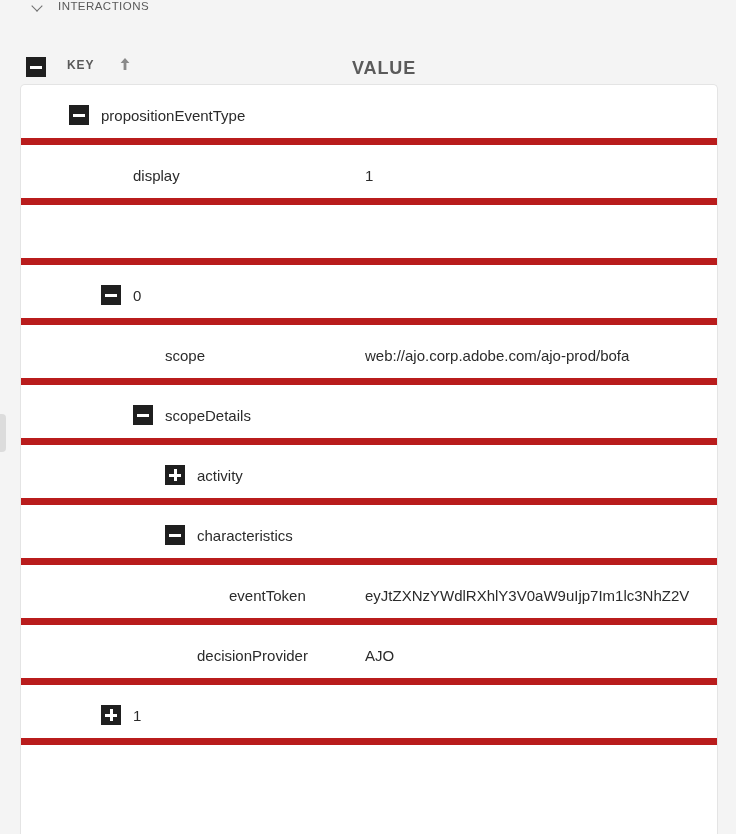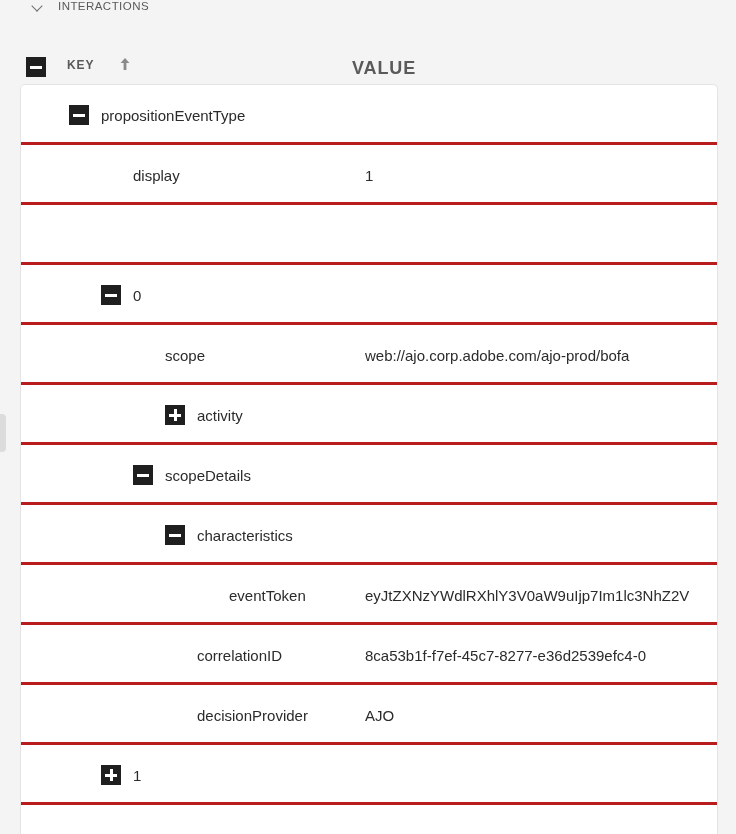"propositionEventType" .trow { border-bottom: 3px solid #b91c1c -> 7px solid #b91c1c }
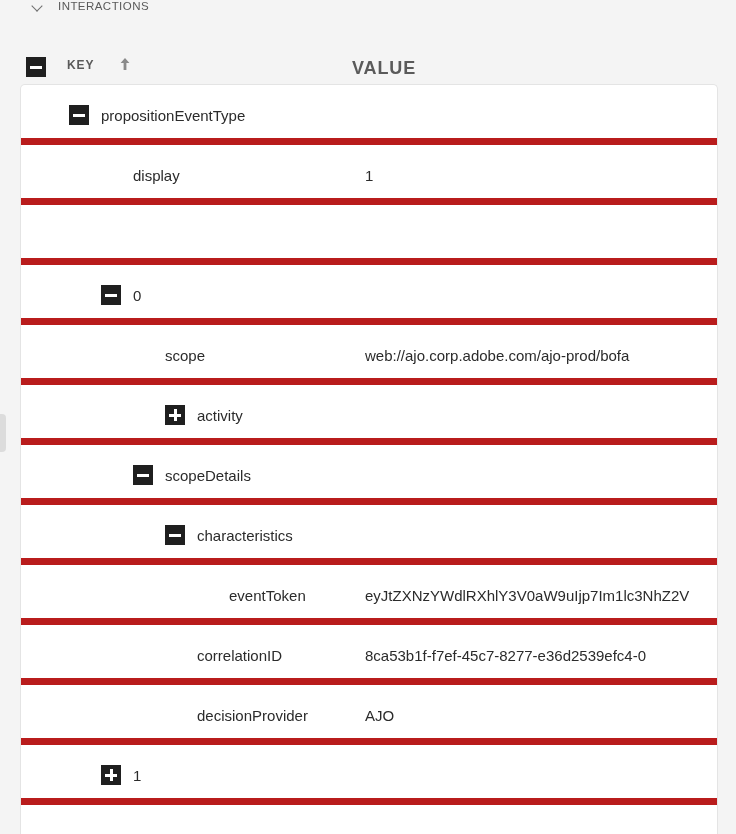"activity" div.trow { order: before "scopeDetails" -> after "scopeDetails" }
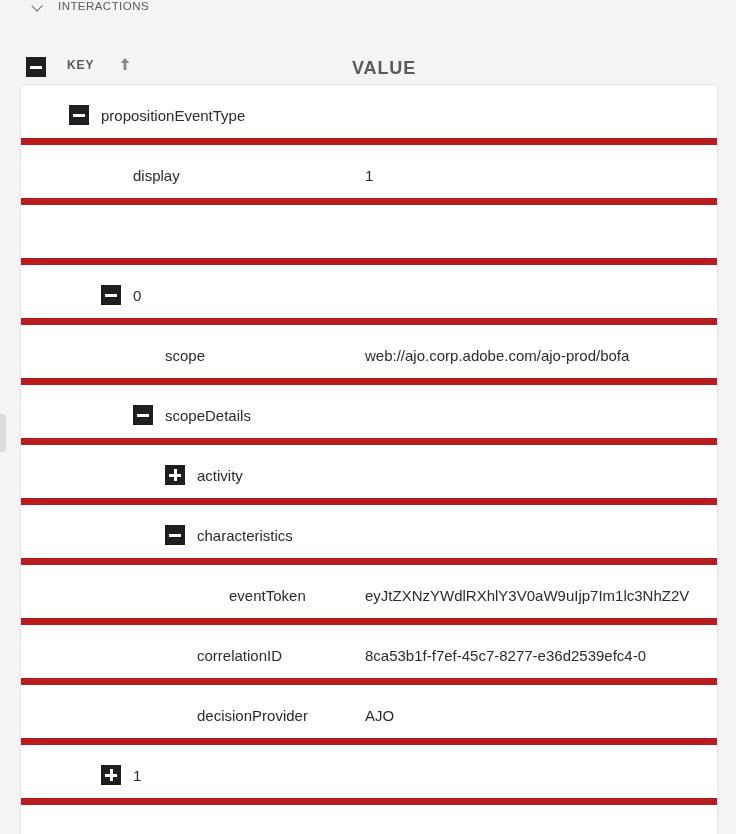"correlationID" div.trow { html: <div> <div> <span>correlationID</span> </div> <div>8ca53b1f-f7ef-45c7-8277-e36d2539efc4-0</div> </div> -> none }
